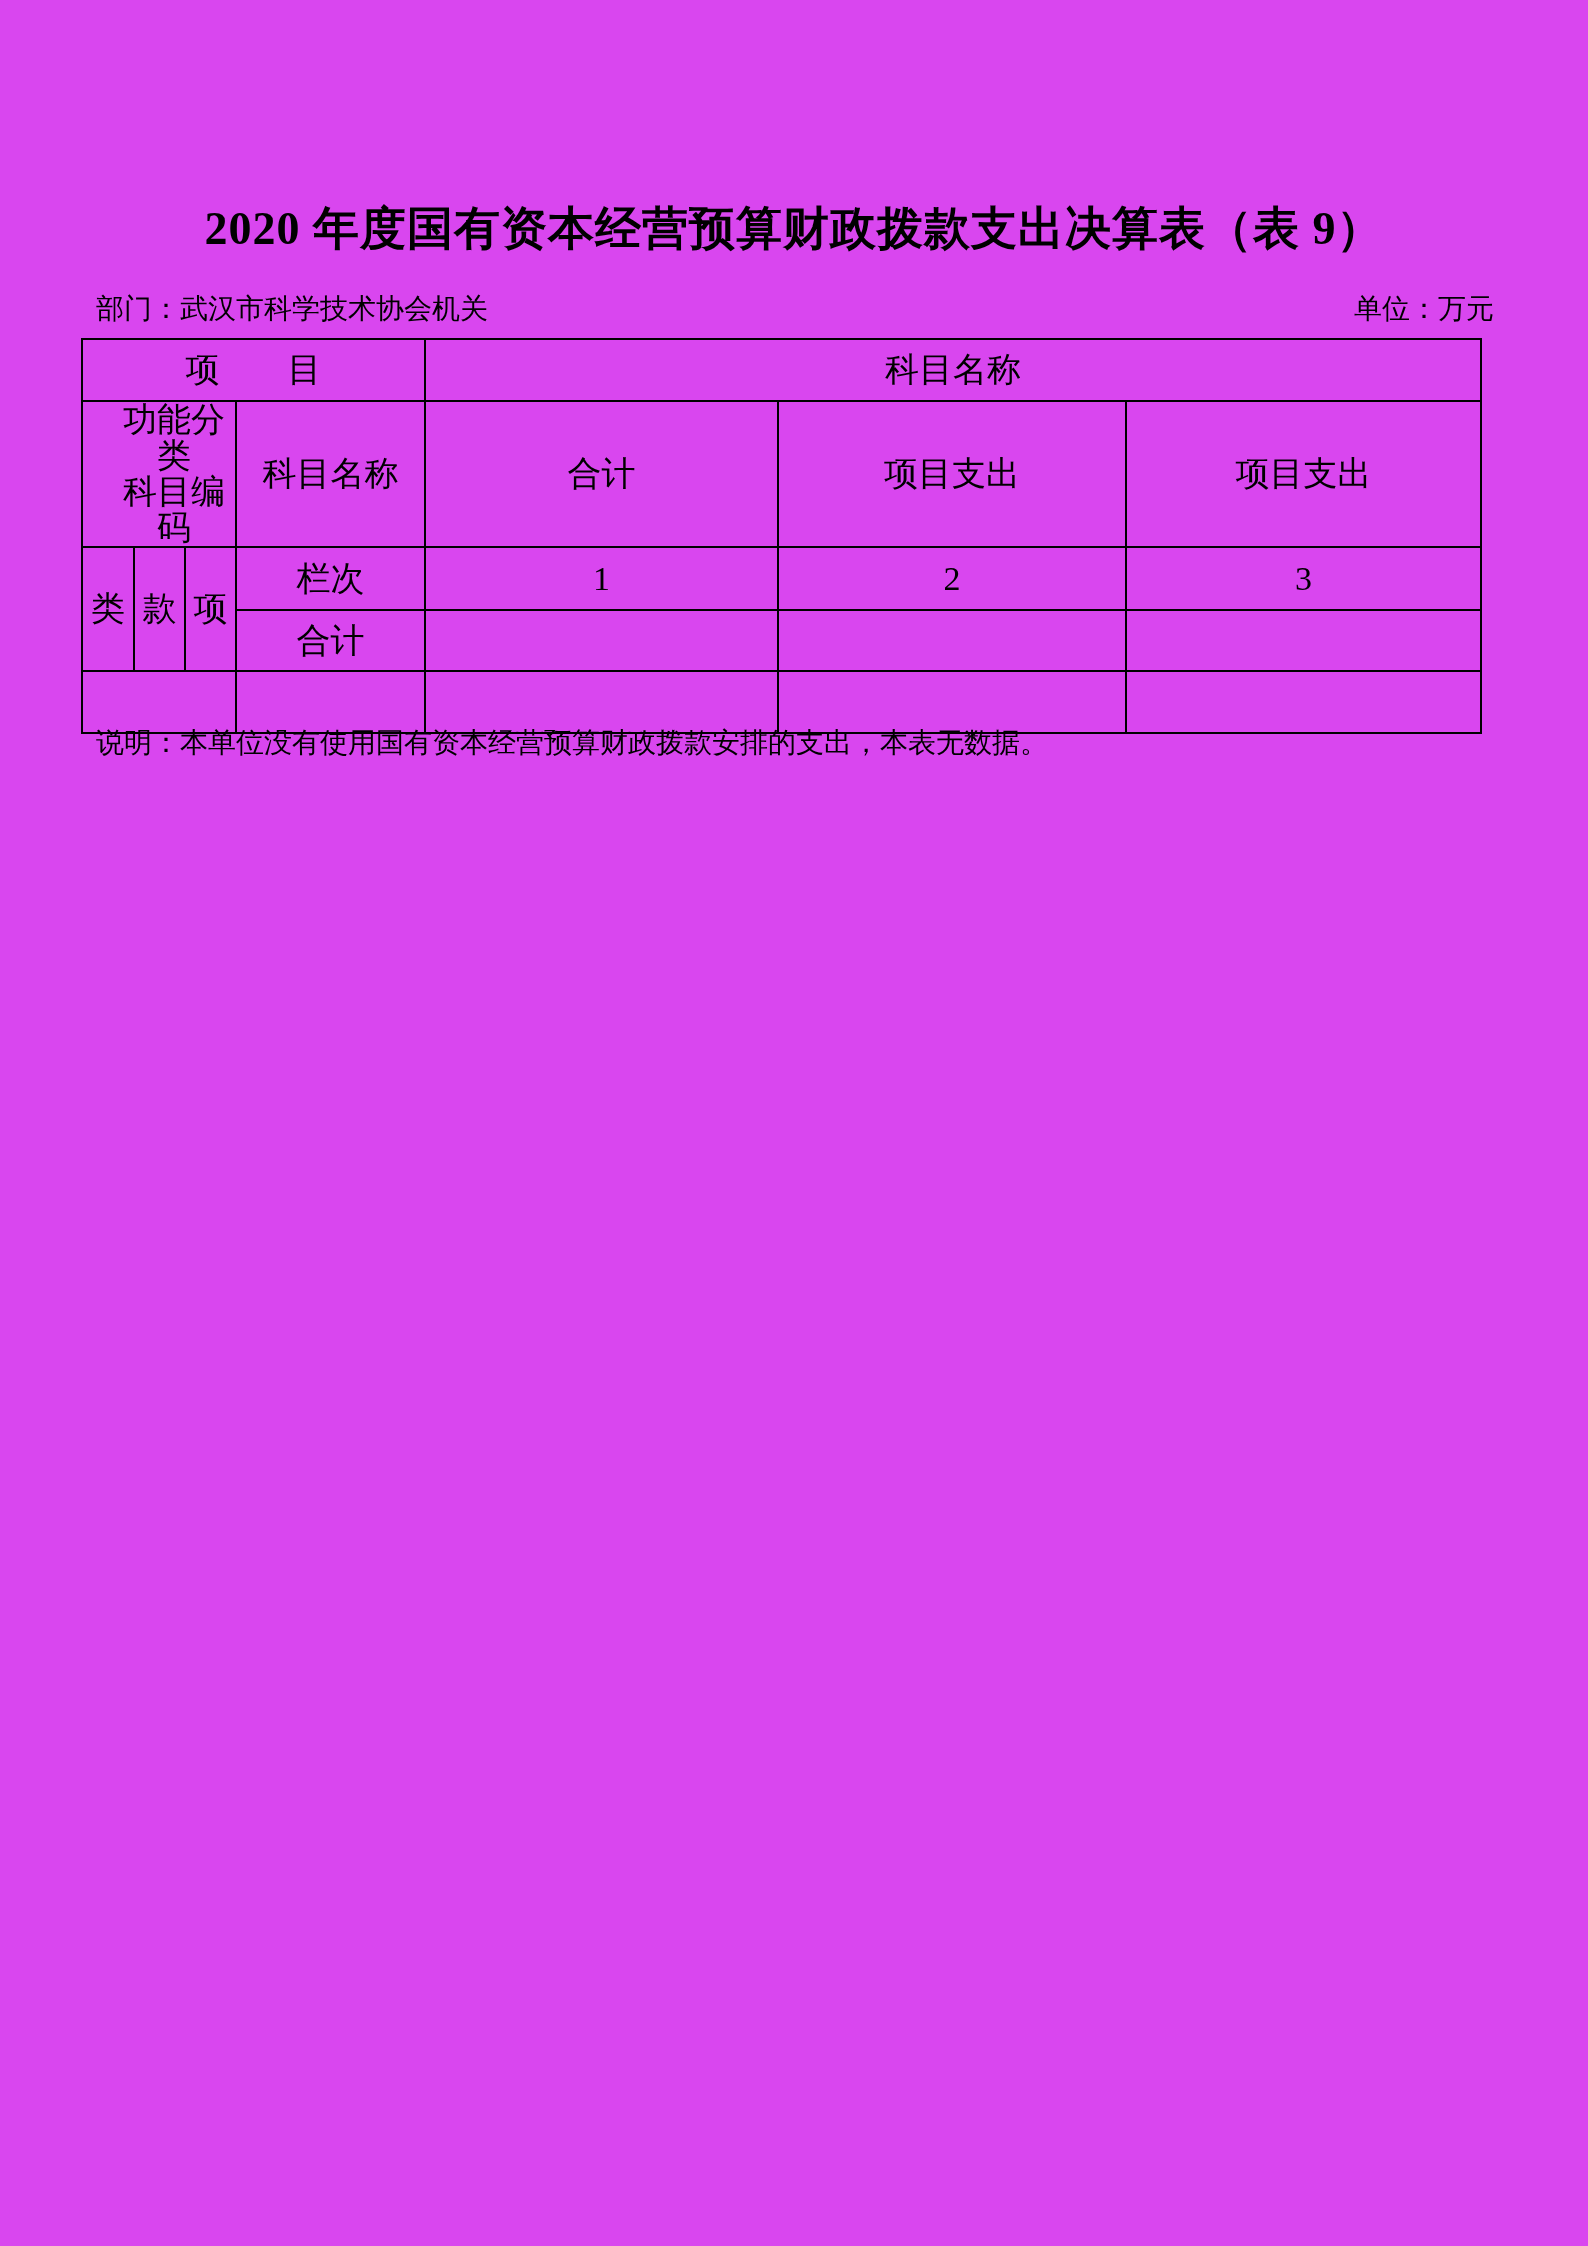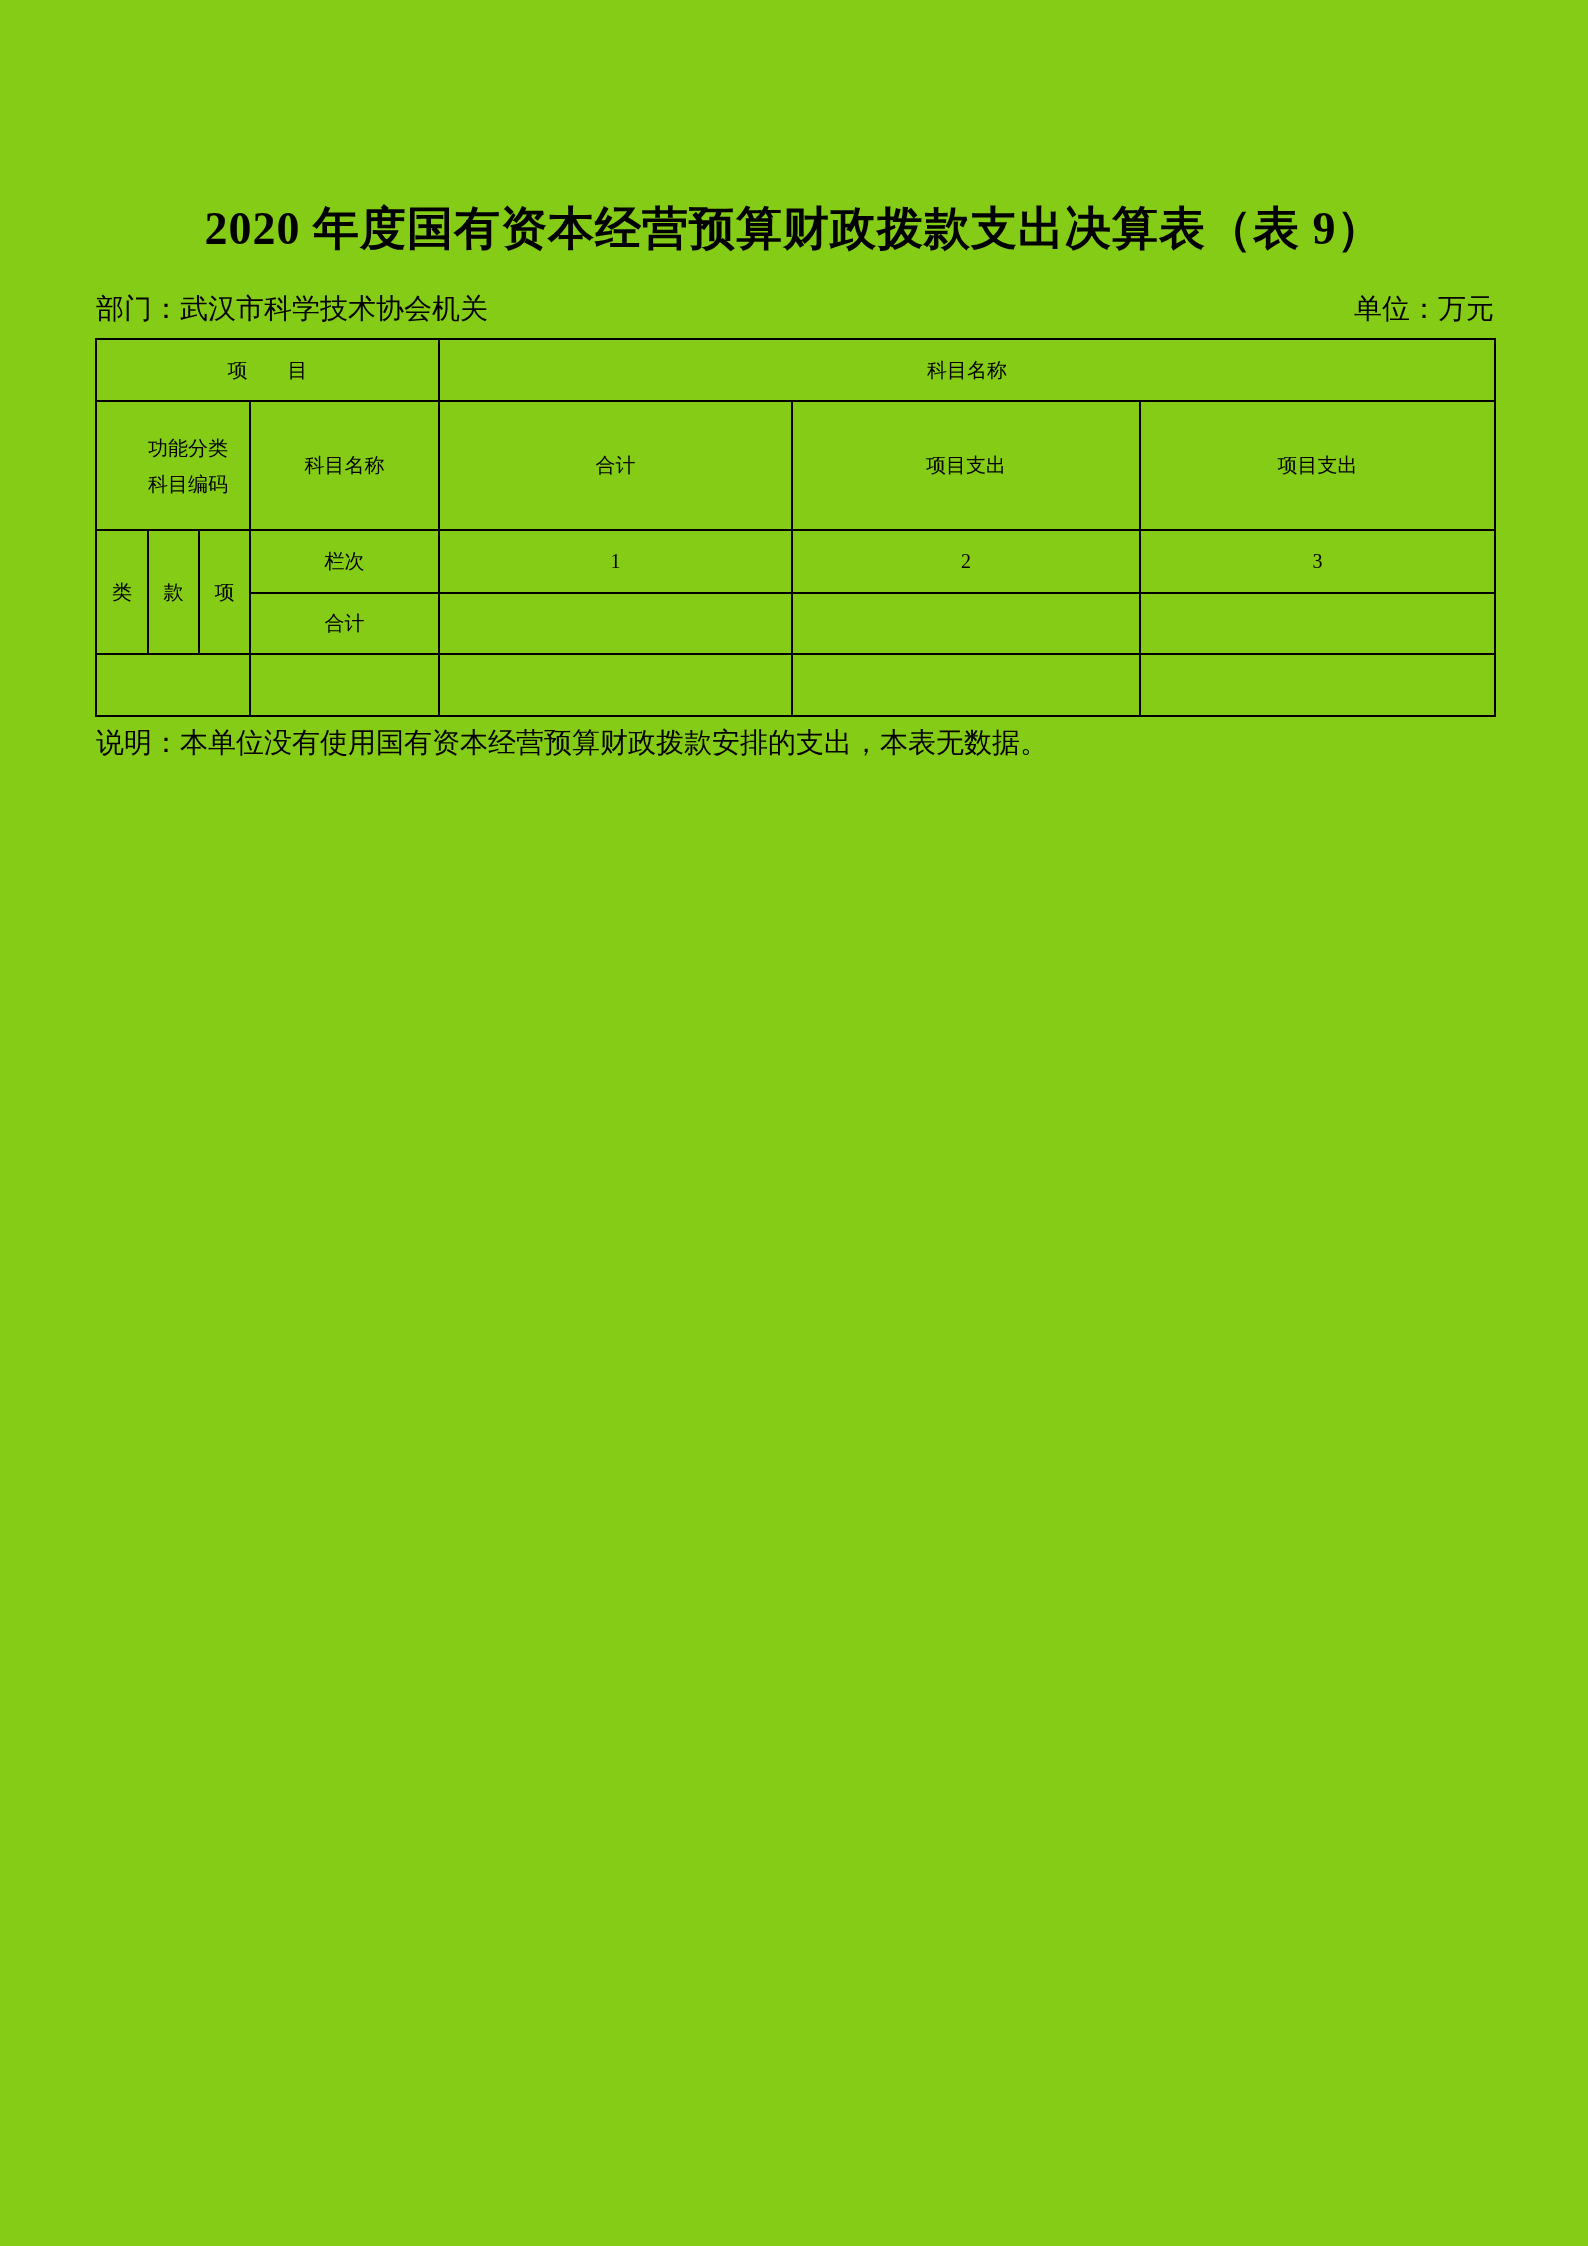"2020 年度国有资本经营预算财政拨款支出决算表（表 9）" .page { background: #84cc16 -> #d946ef }
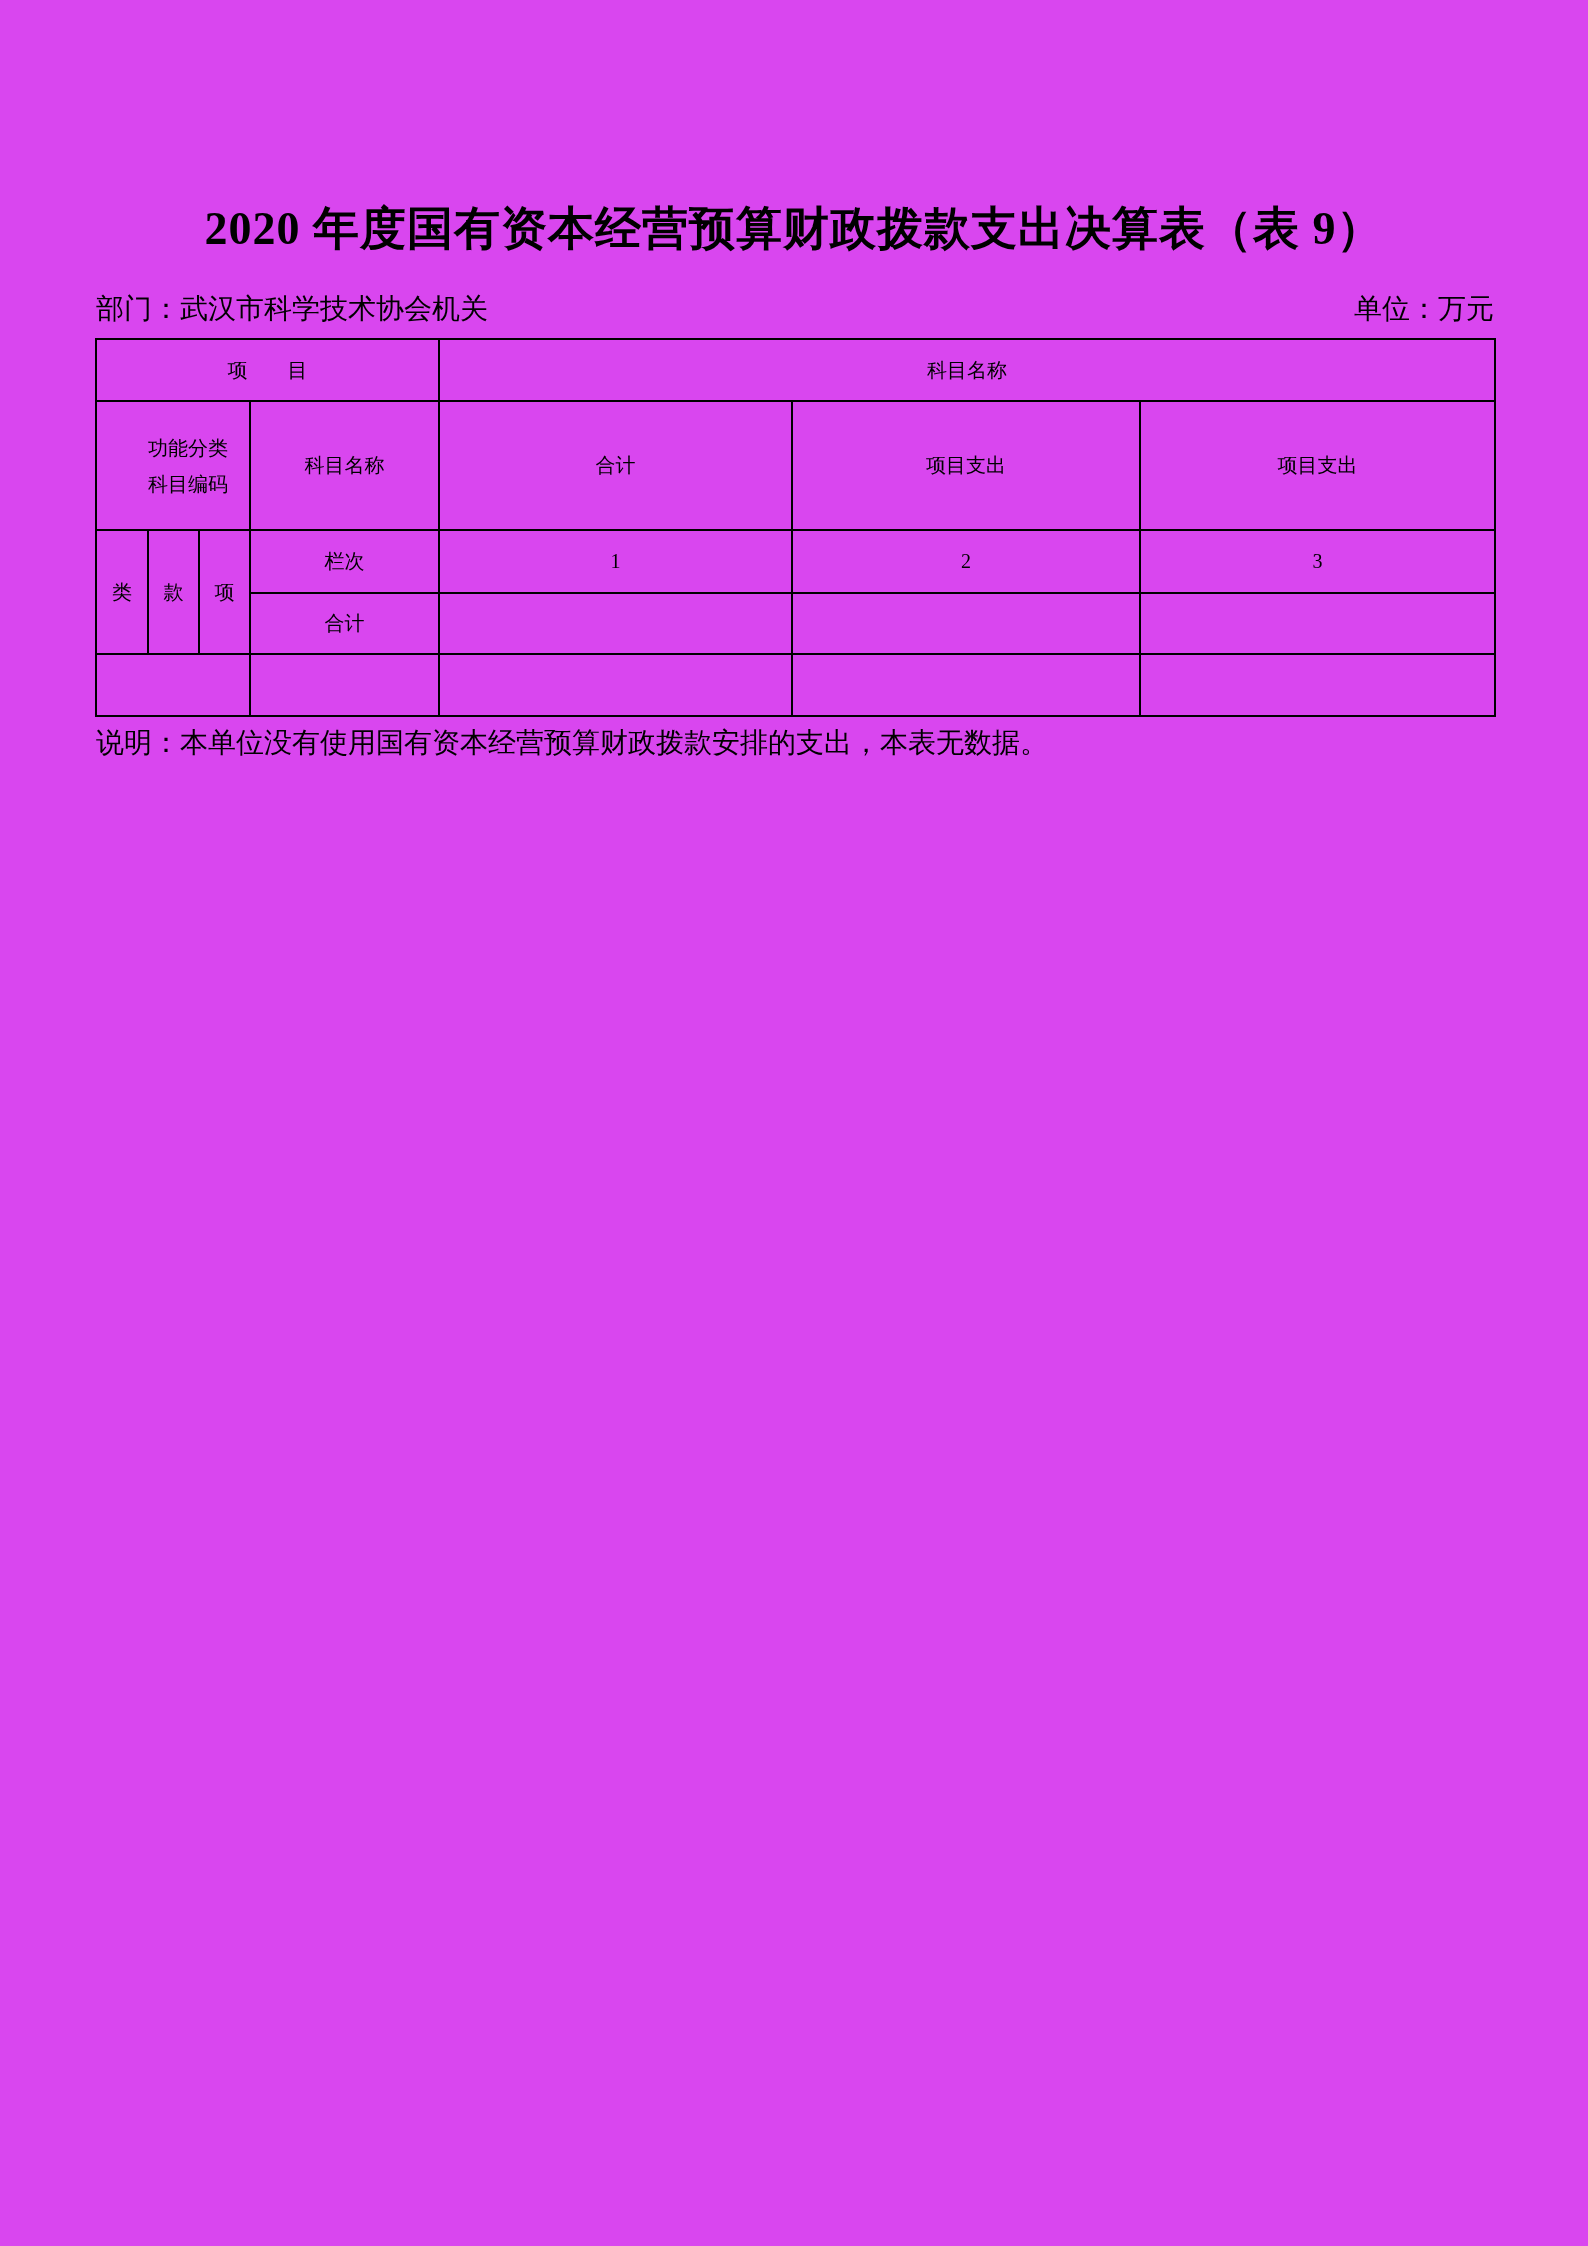"项 目" table.budget { font-size: 20px -> 34px; left: 95px -> 81px }
